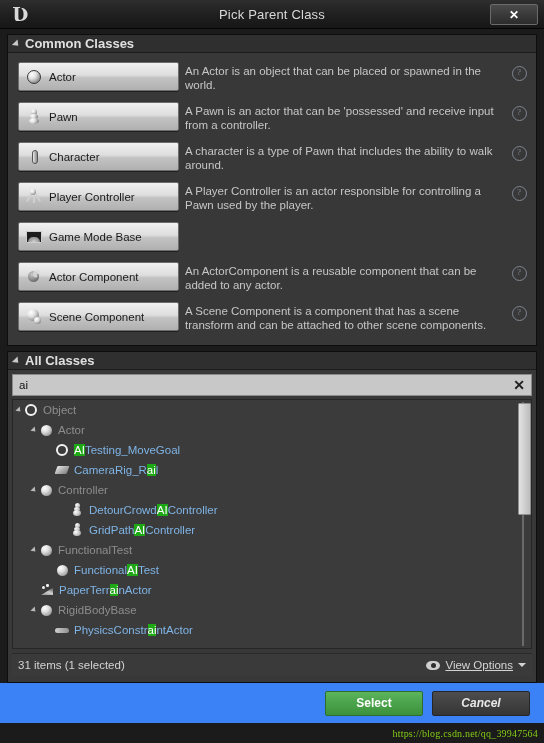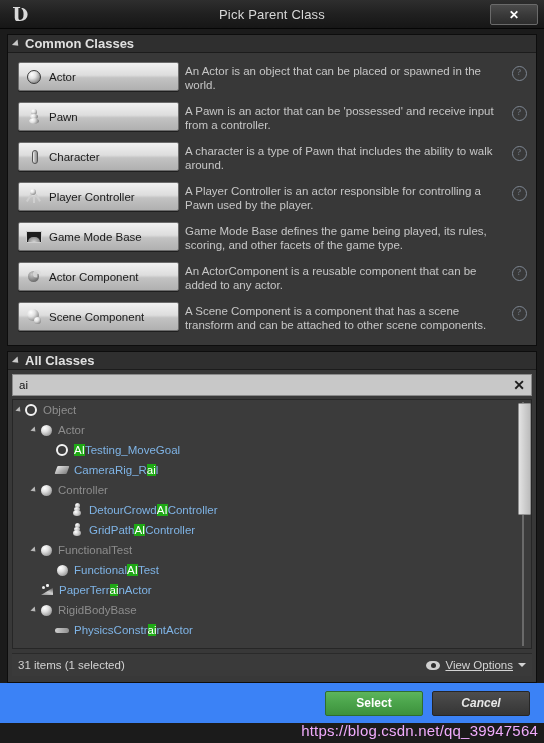"Game Mode Base defines the" div.cc-desc { html: <div>Game Mode Base defines the game being played, its rules, scoring, and other facets of the game type.</div> -> none }
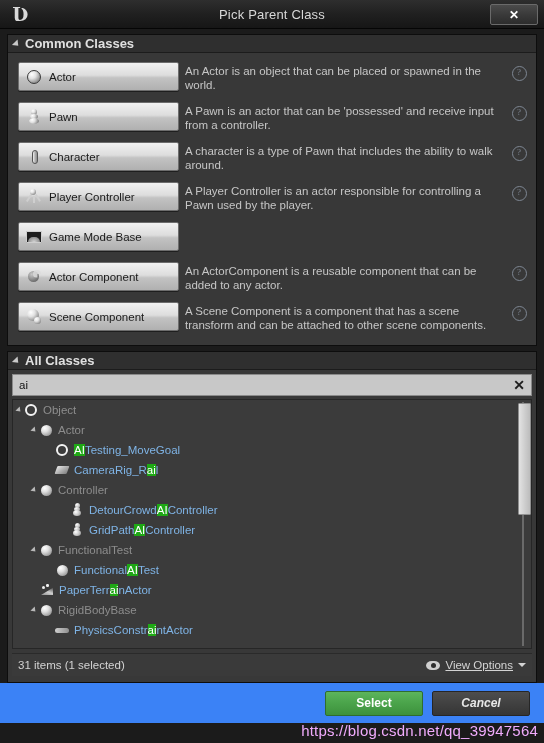"https://blog.csdn.net/qq_39947564" .watermark { color: #f0abfc -> #84cc16; font-family: none -> Liberation Serif, serif; font-size: 15px -> 10px }
